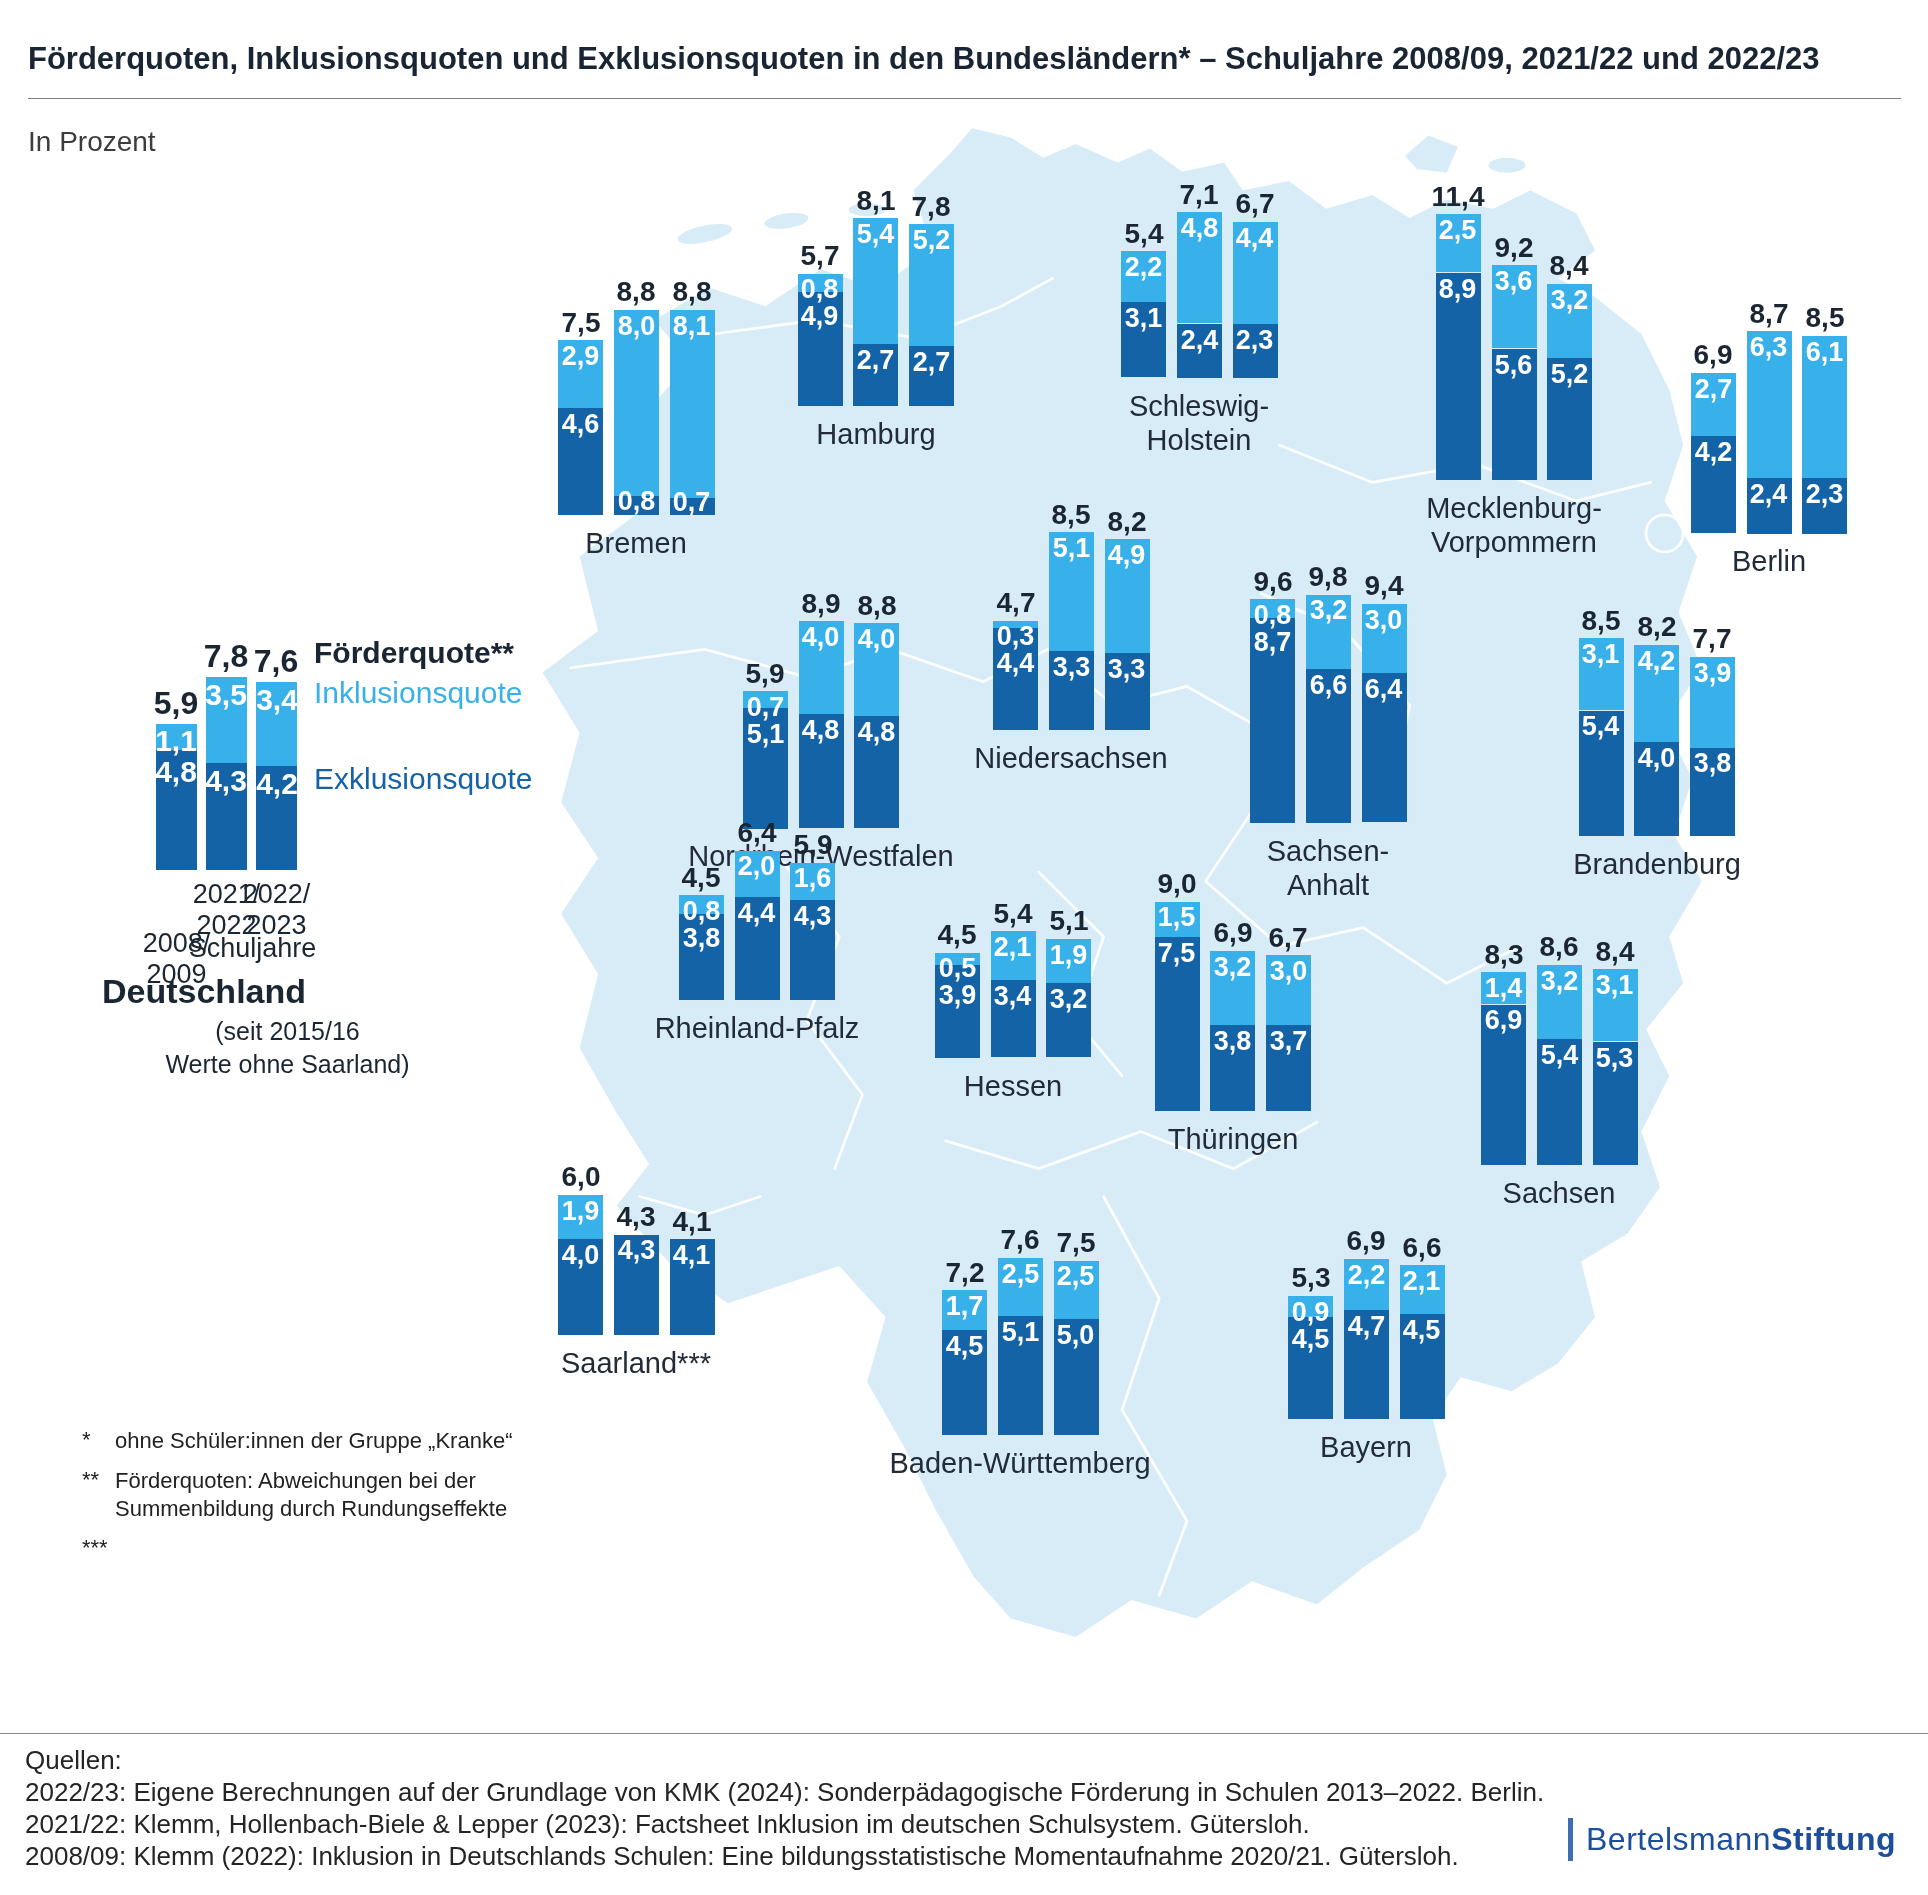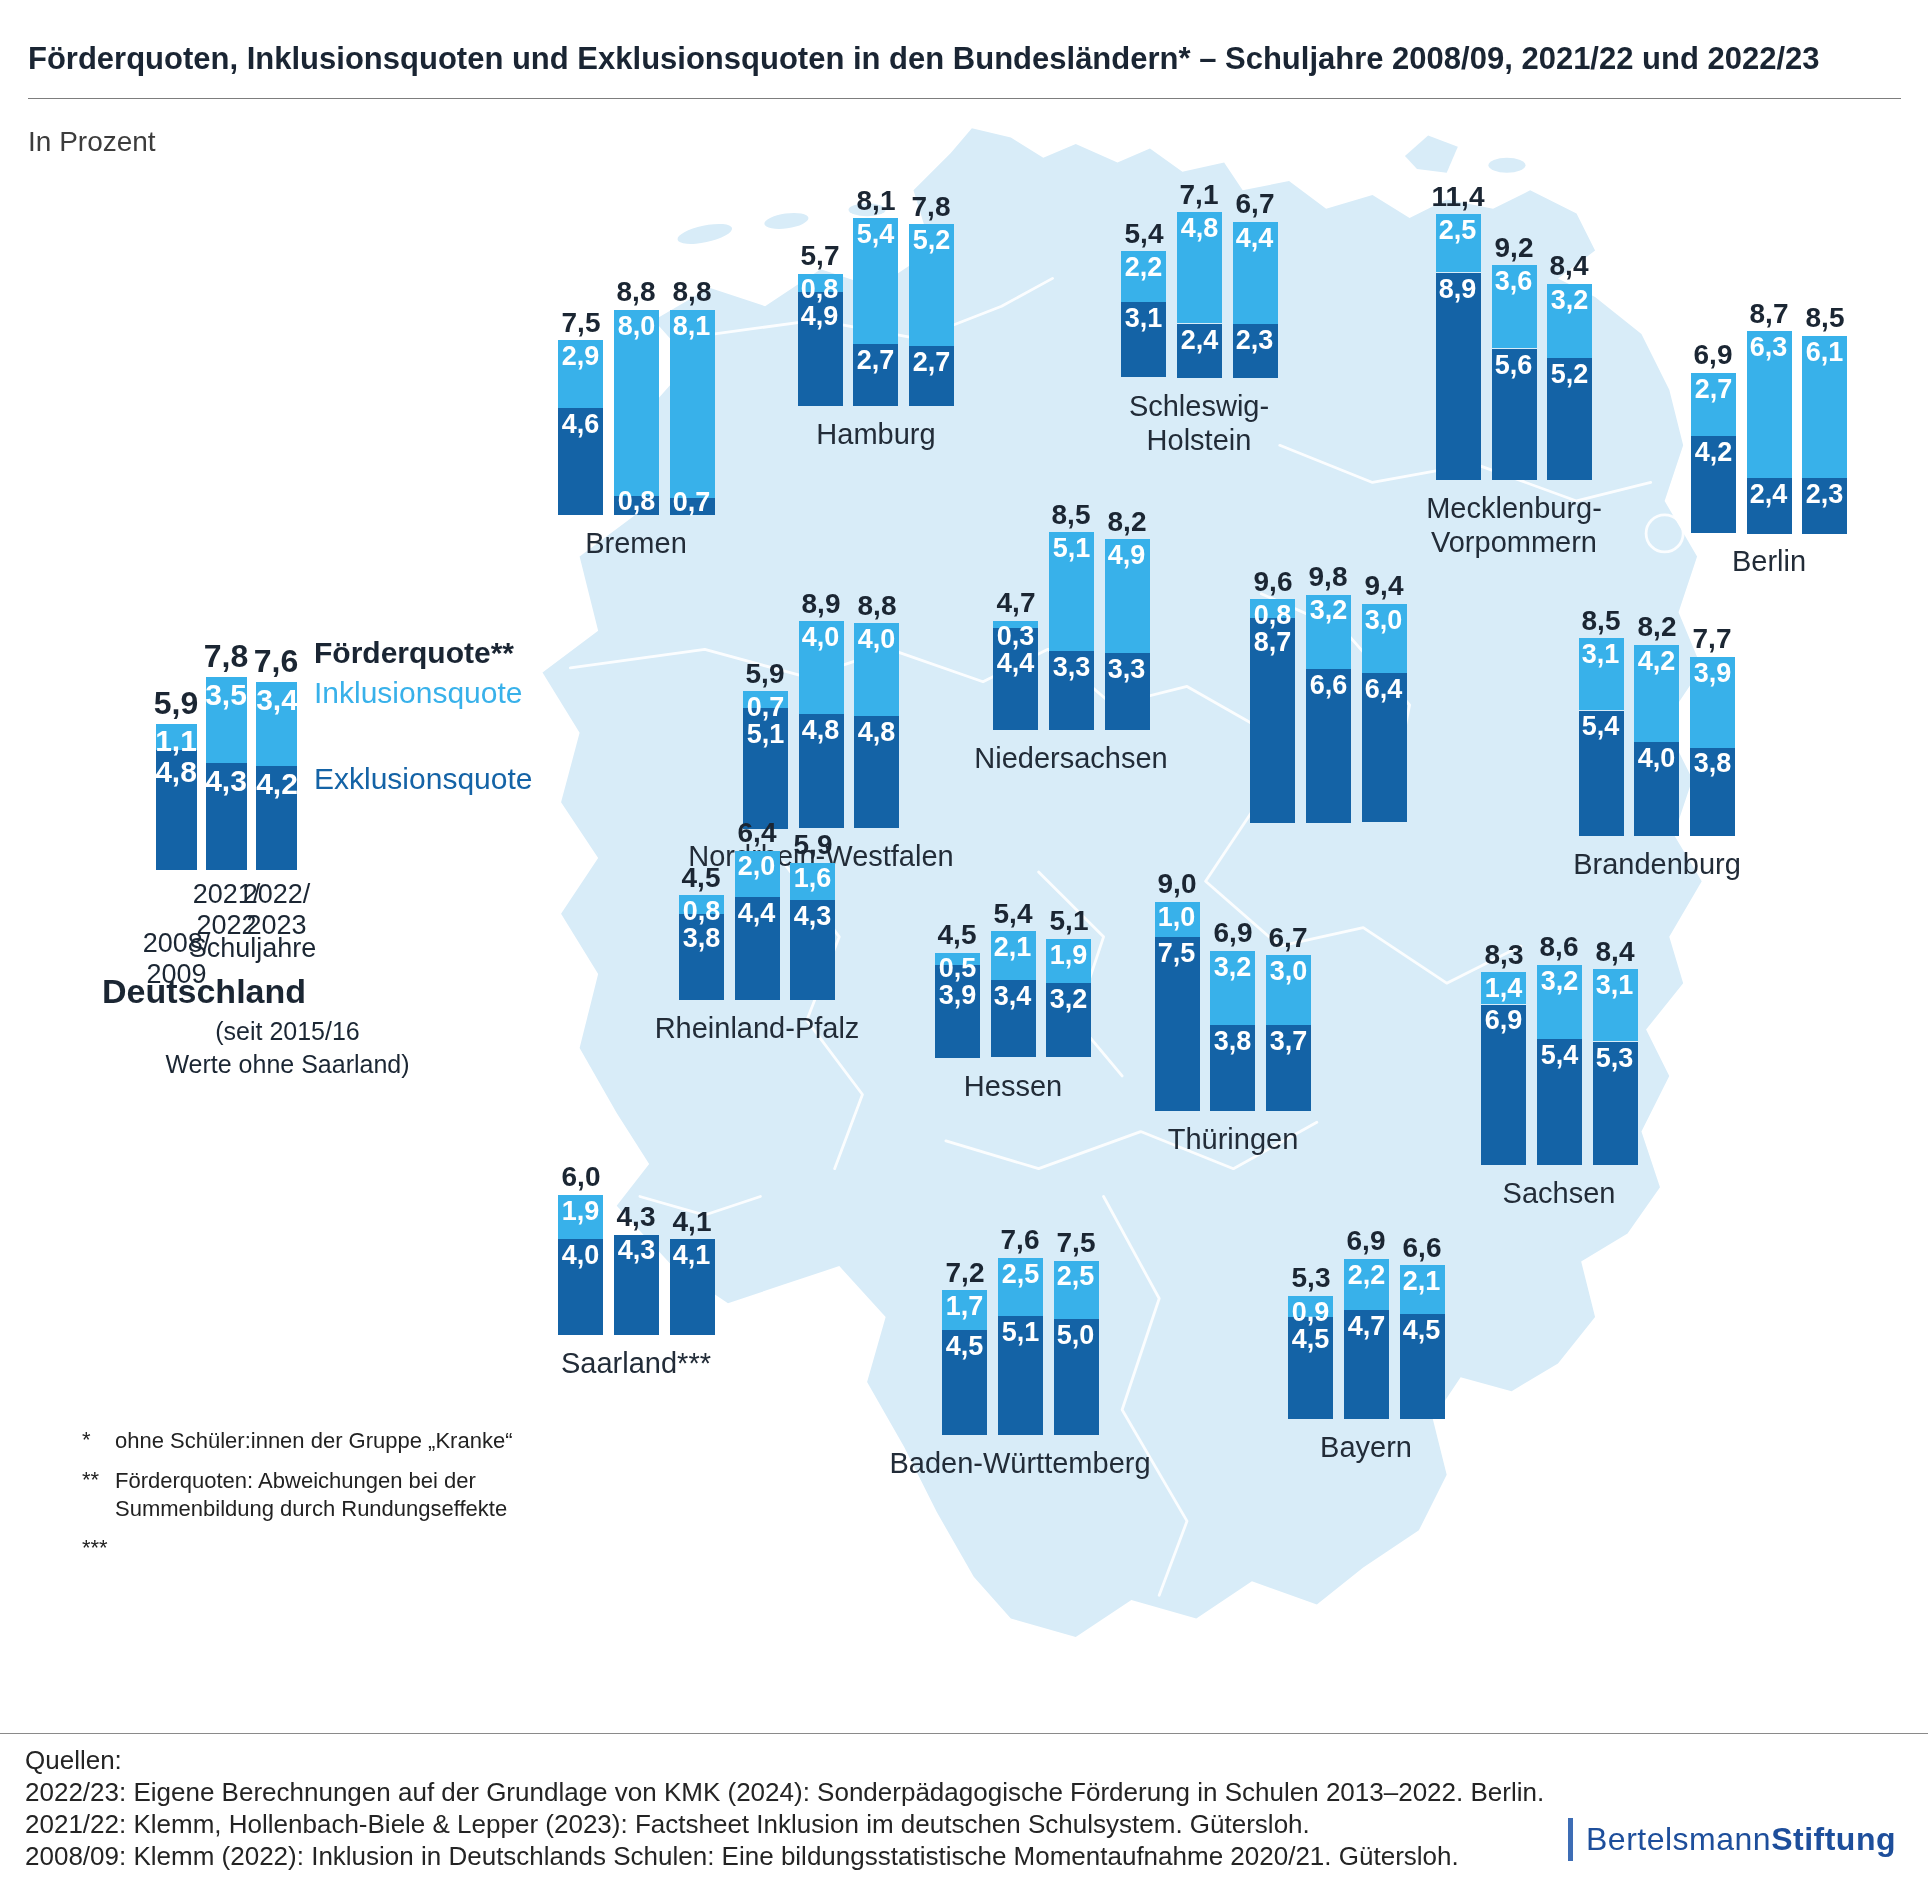"Sachsen-" div.name-label { html: none -> <div>Sachsen- Anhalt</div> }
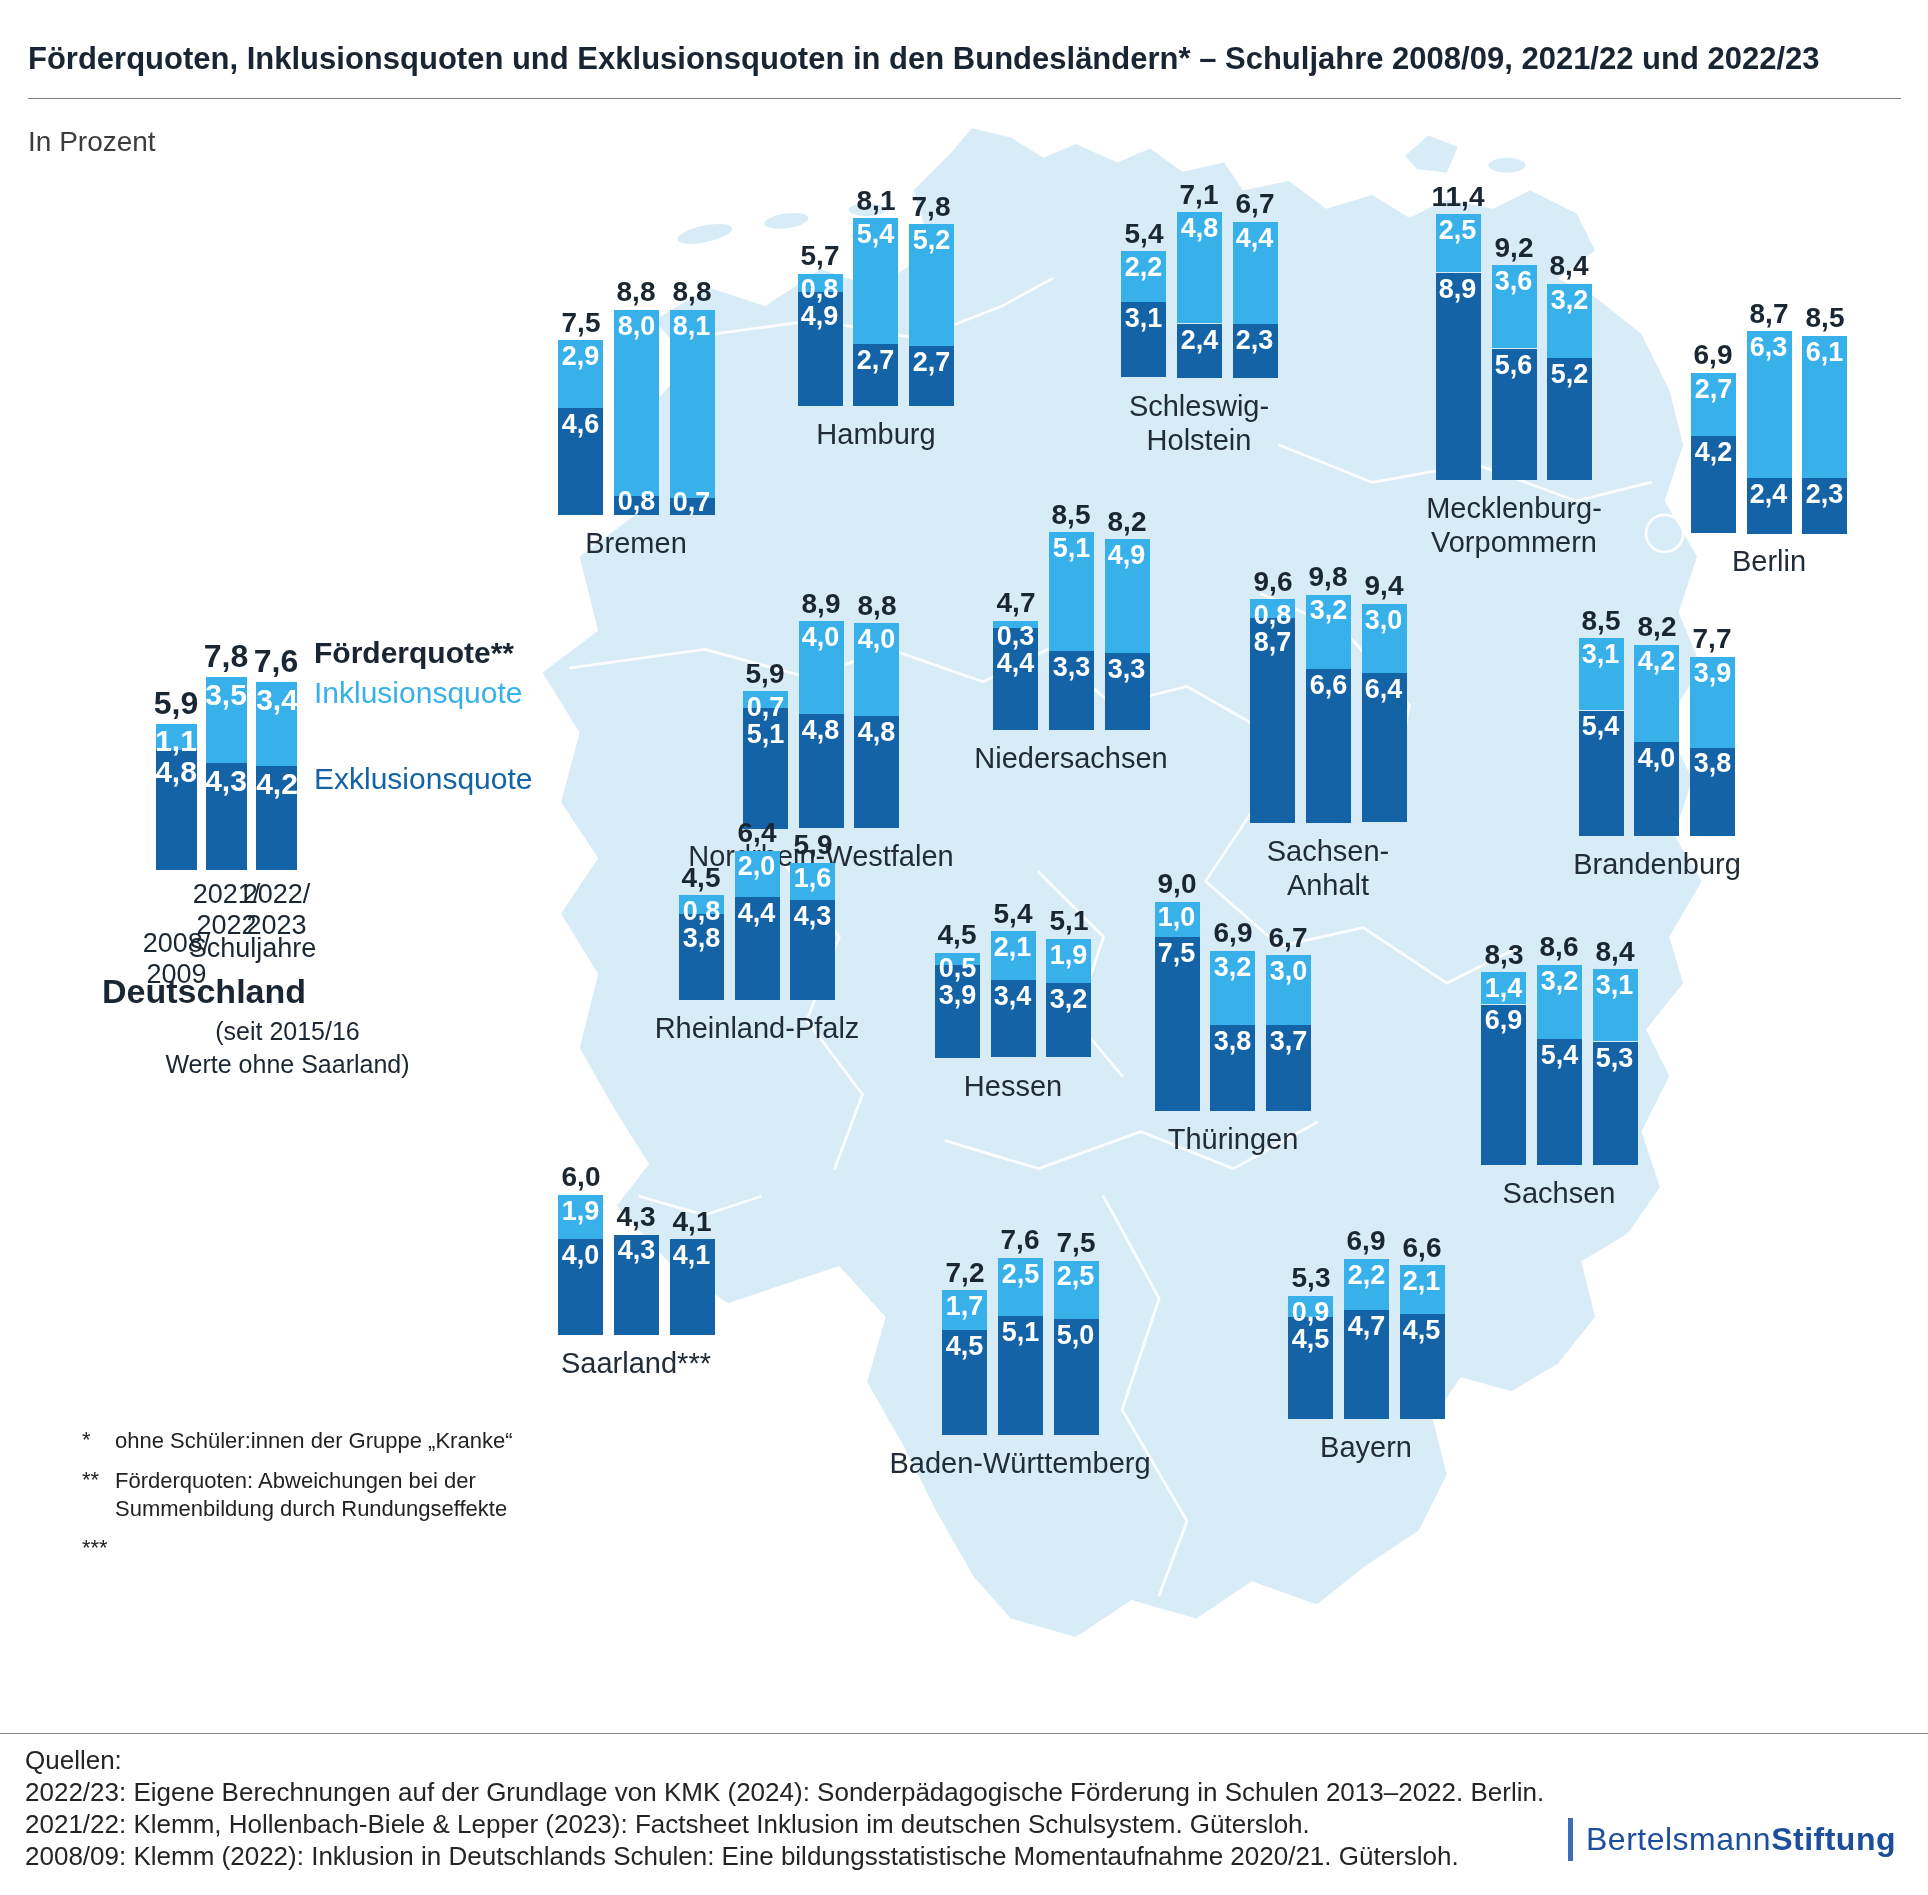"1,0" div.seg-label { text: 1,0 -> 1,5 }
